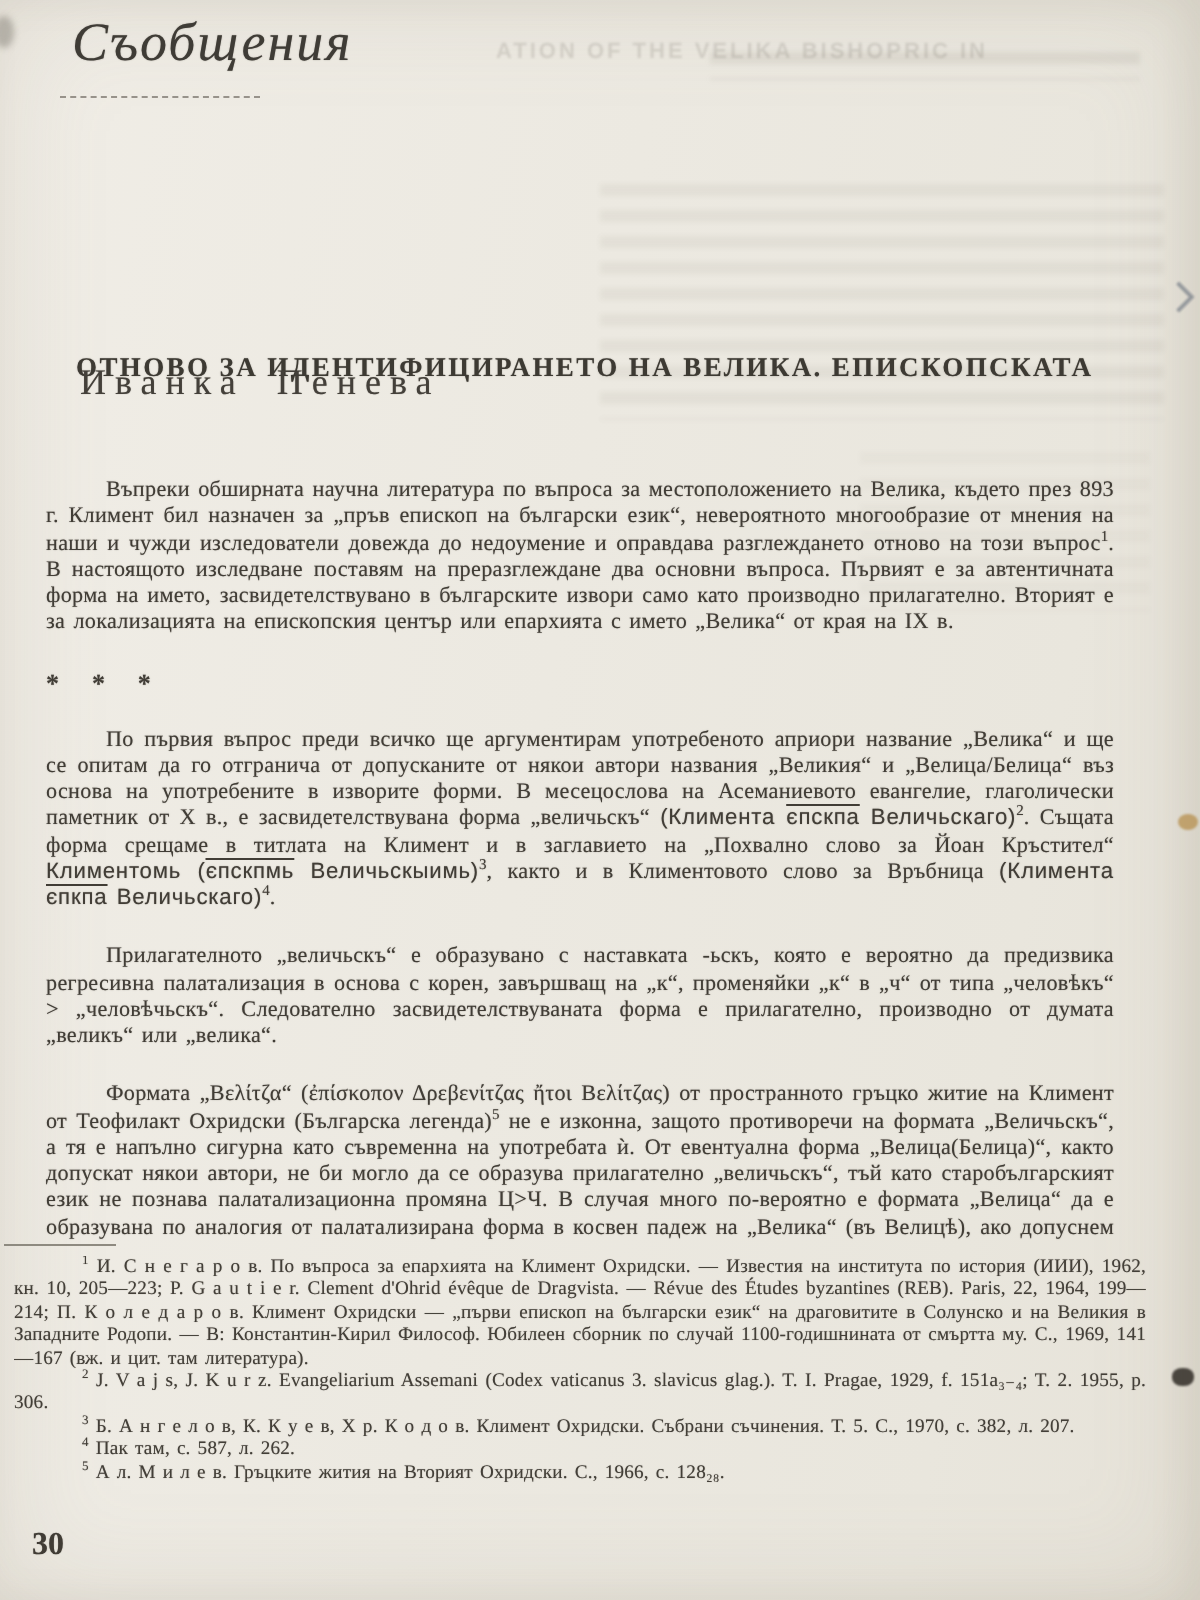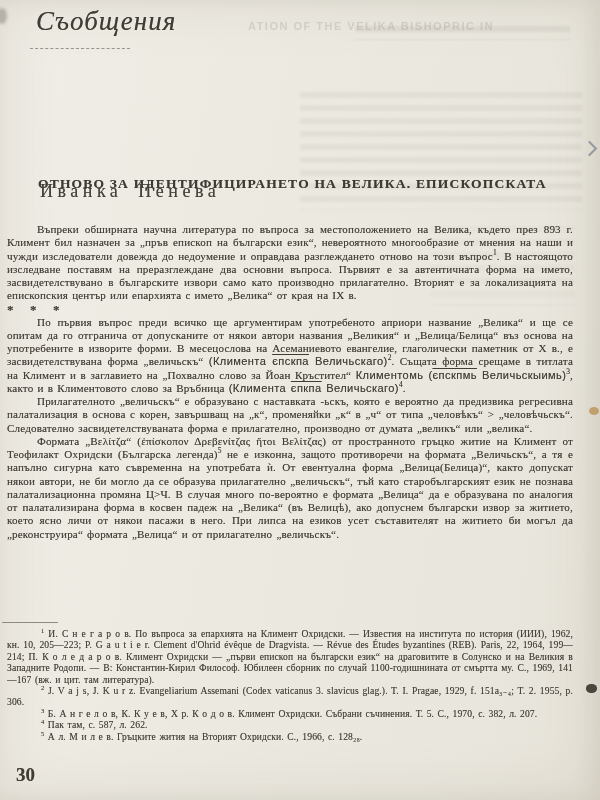"Въпреки обширната научна литература по" .body-text p { margin: 0 -> 16px }
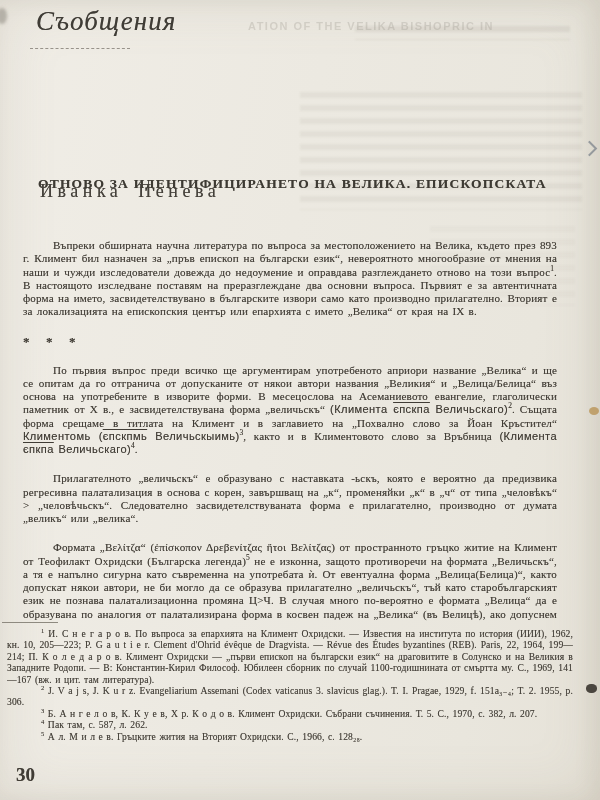"30" .page-number { font-size: 19px -> 16px }
